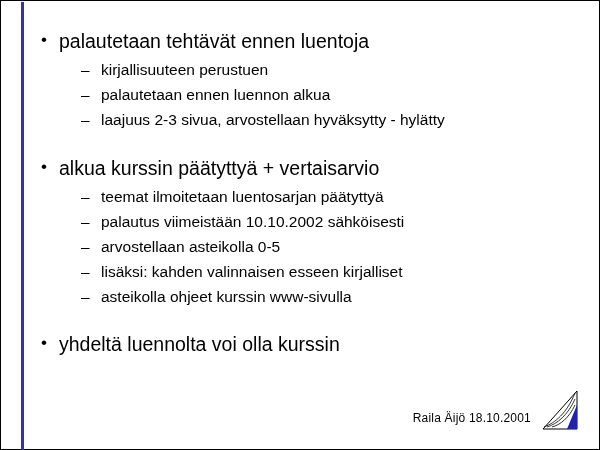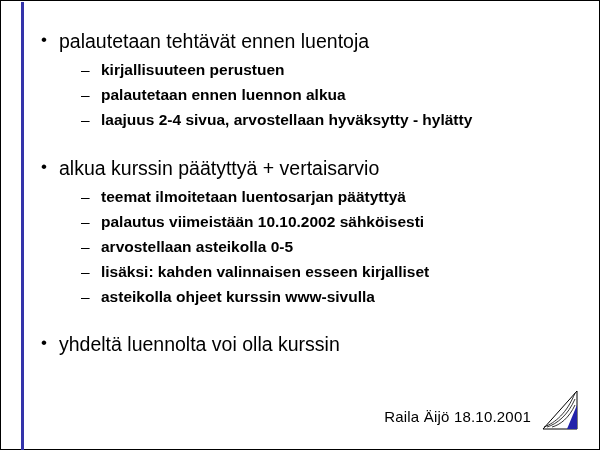"kirjallisuuteen perustuen" .lvl2 .txt { font-weight: bold -> none }
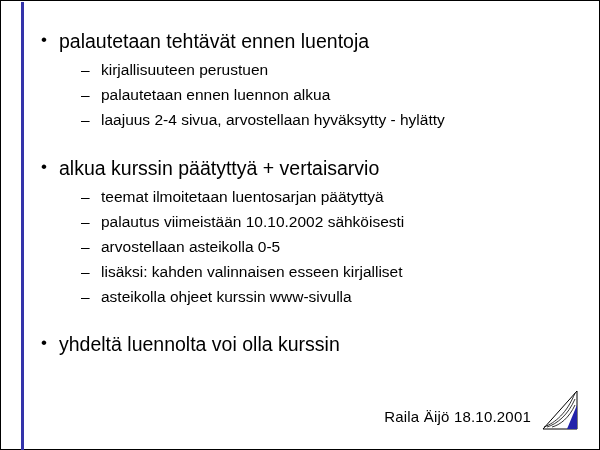"laajuus 2-4 sivua, arvostellaan" span.txt { text: 2-4 -> 2-3 }
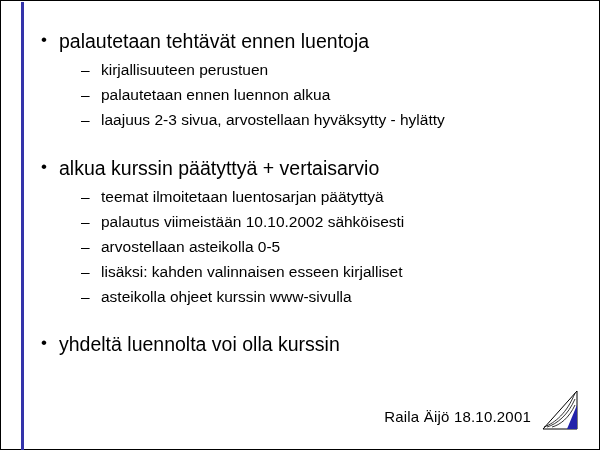"Raila Äijö 18.10.2001" #credit { font-size: 15px -> 12px }
